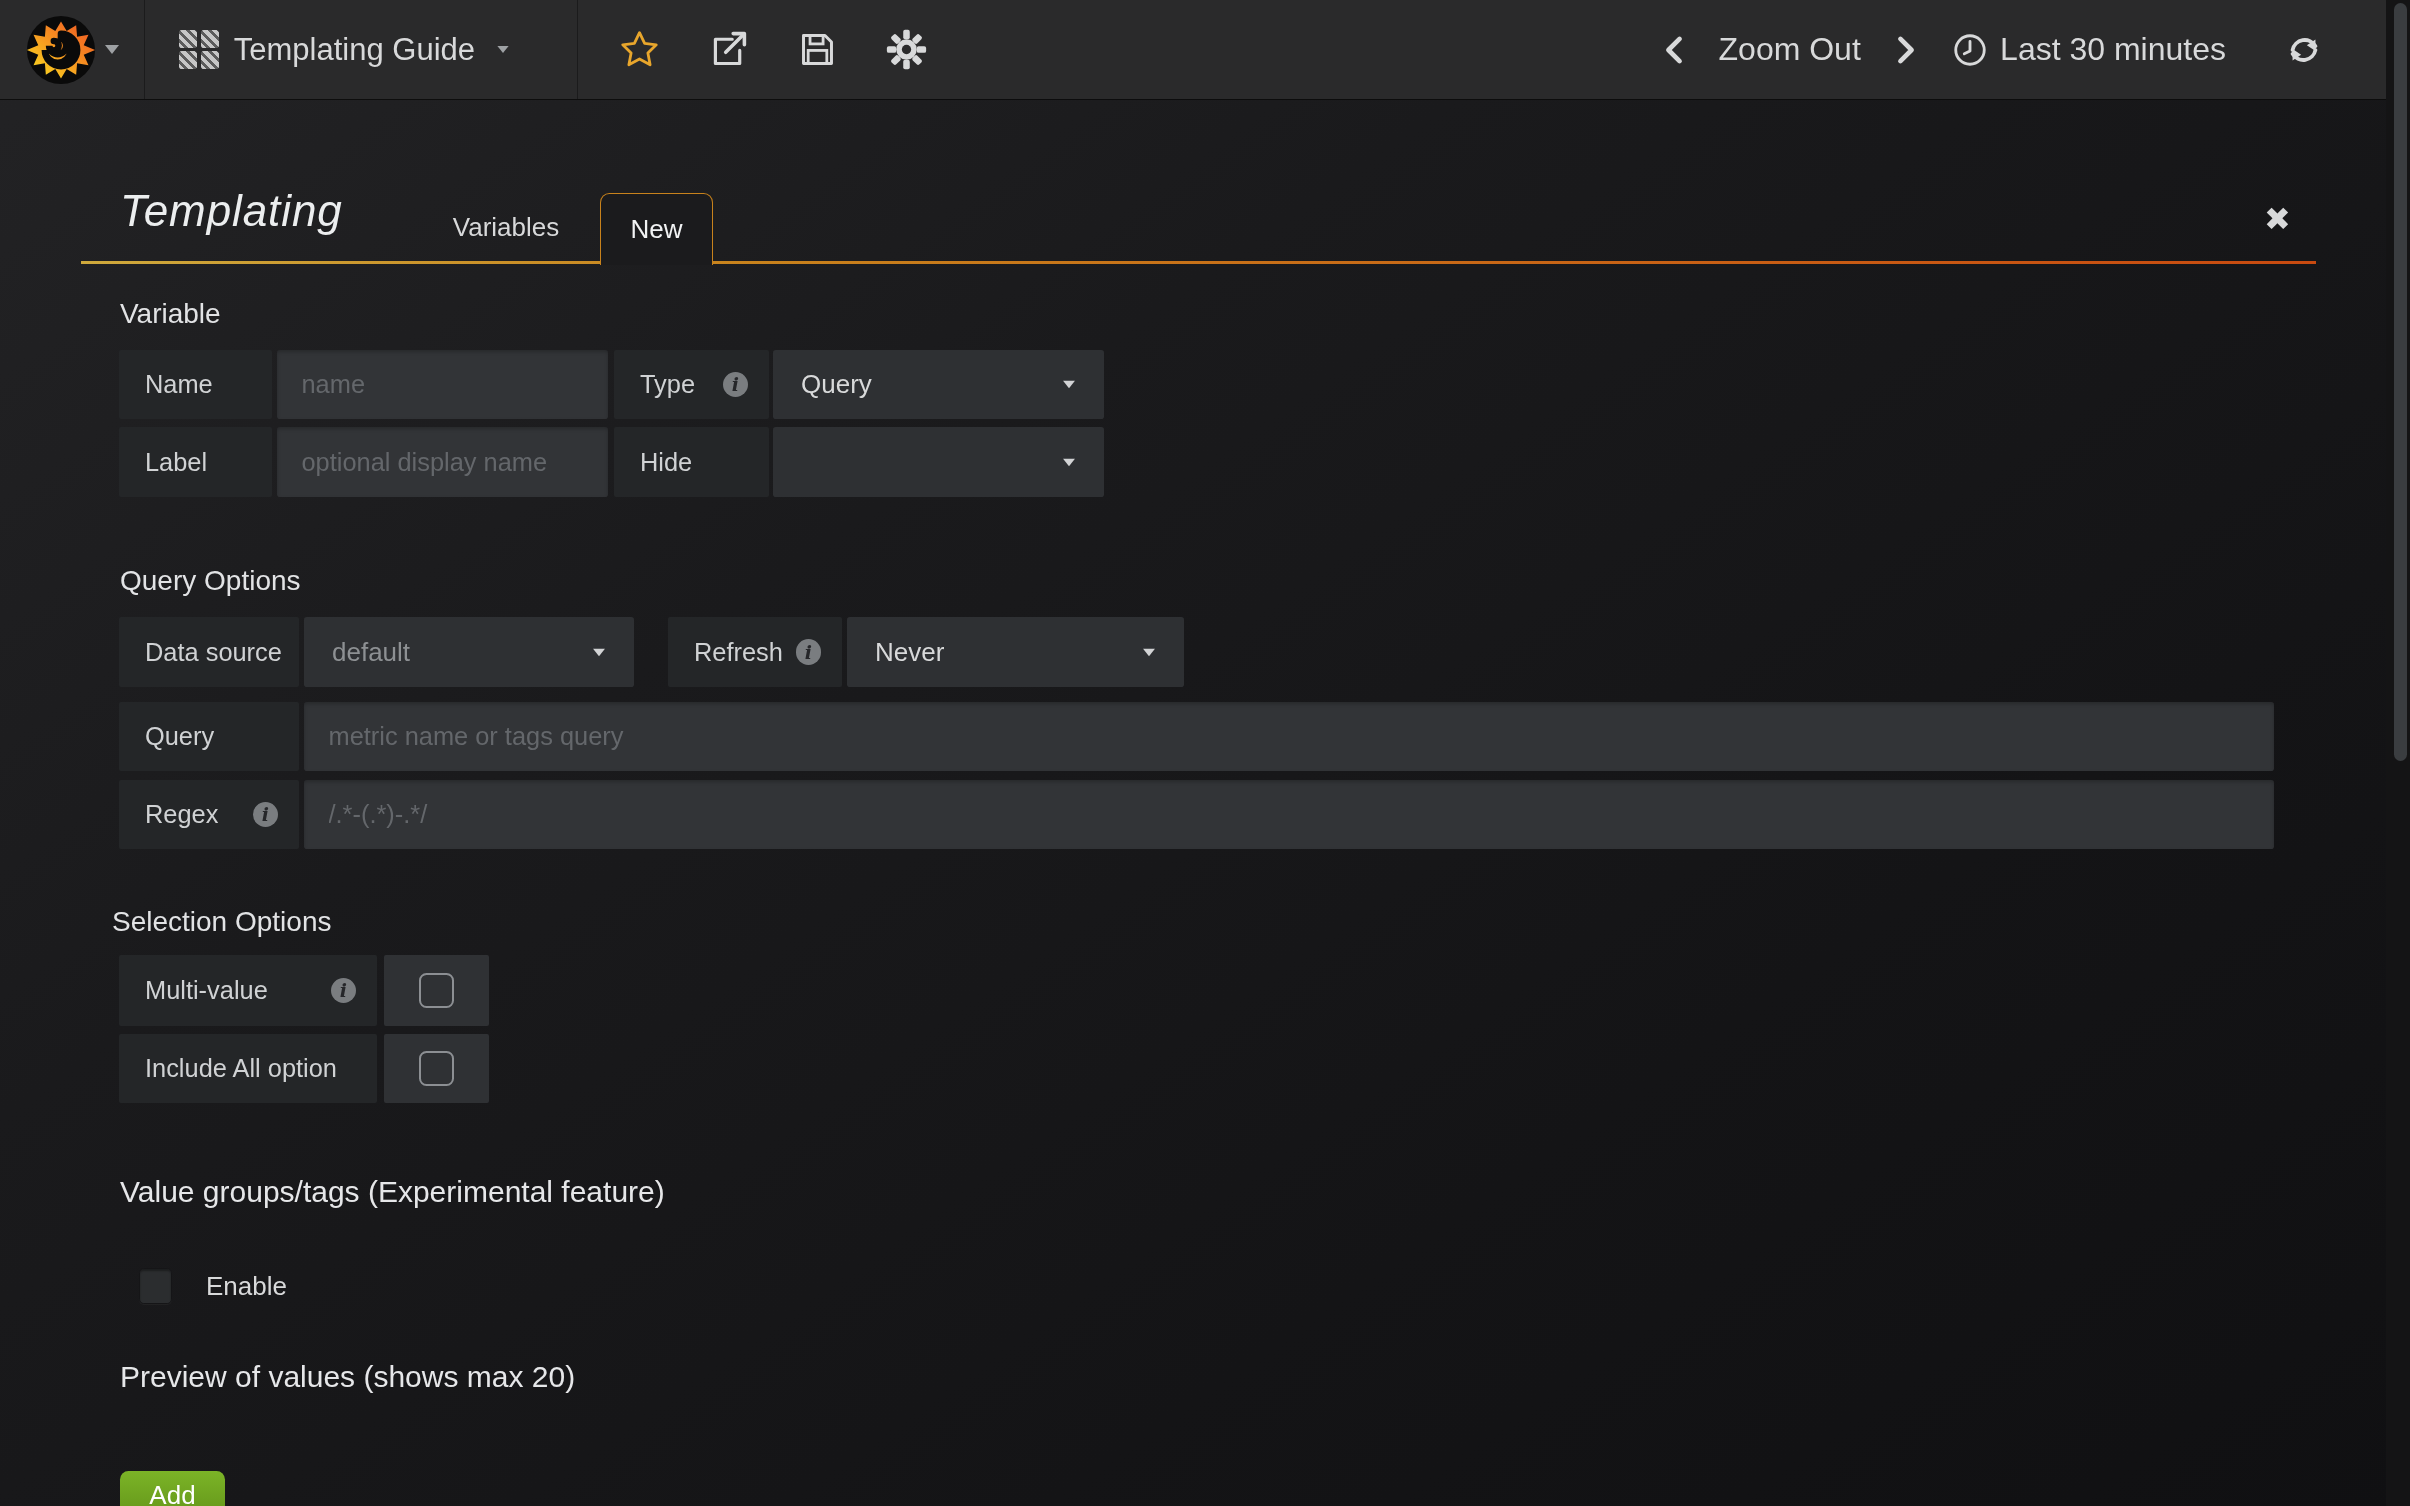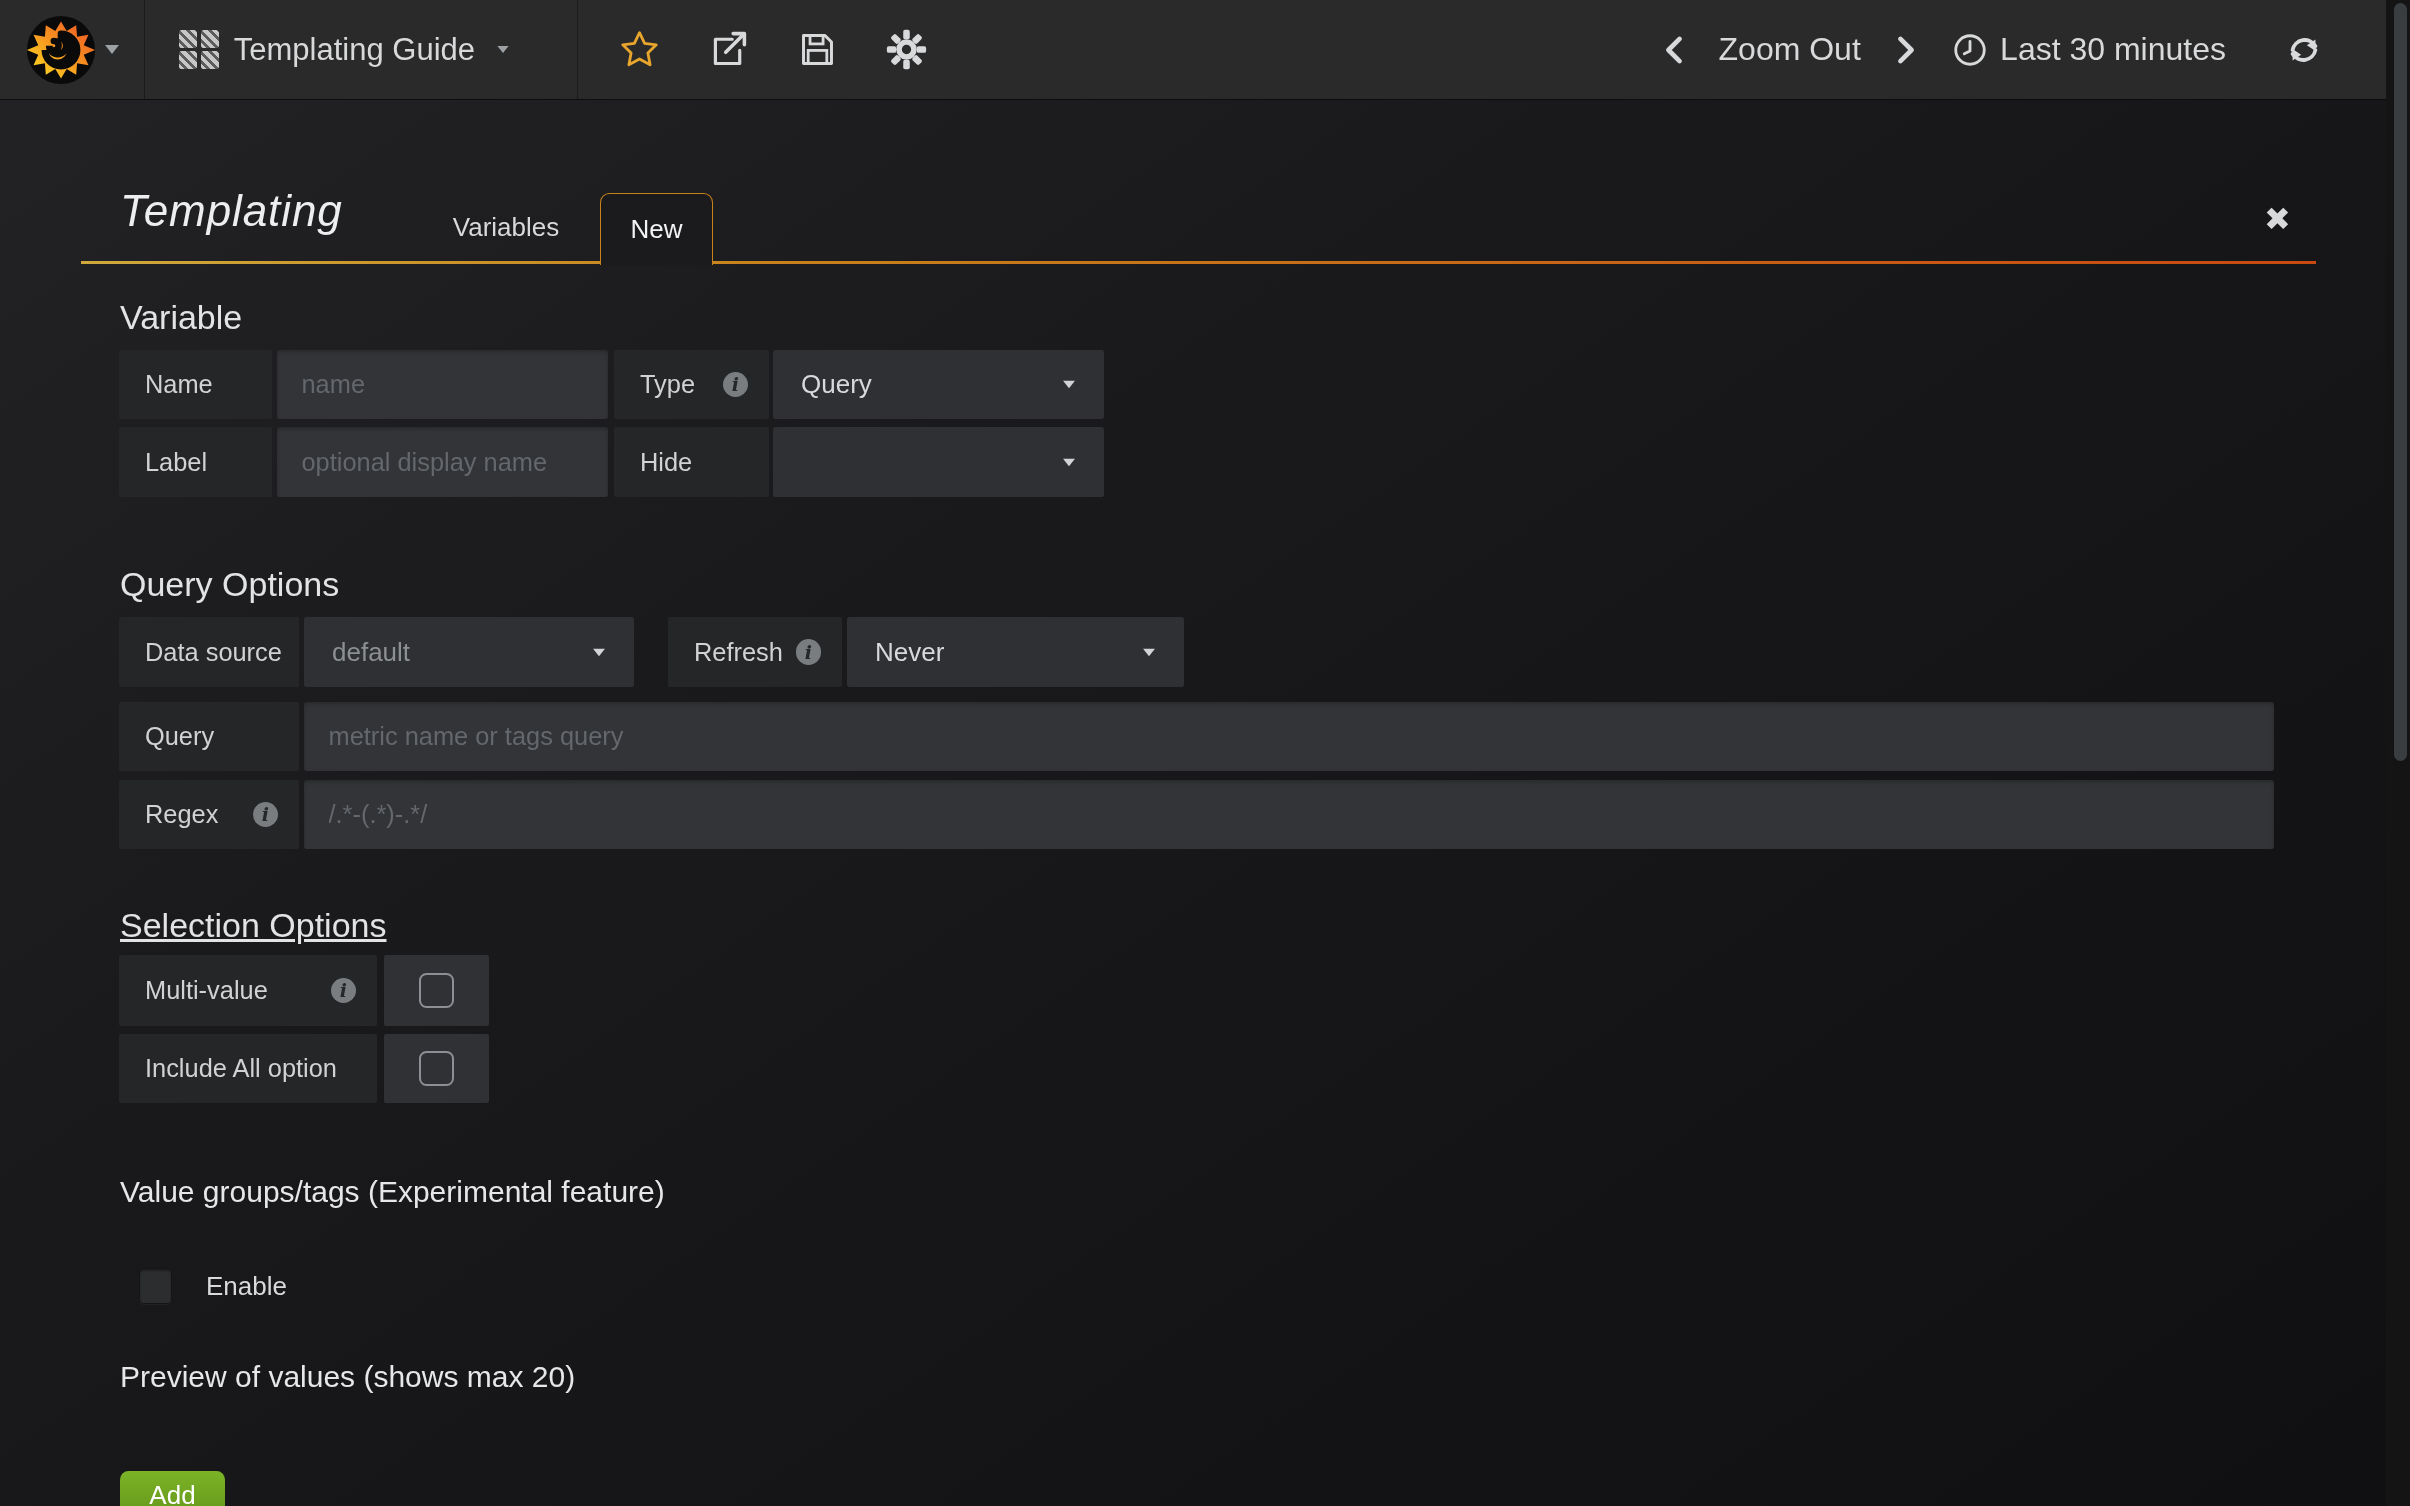"Variable" .sec-h { font-size: 34px -> 28px }
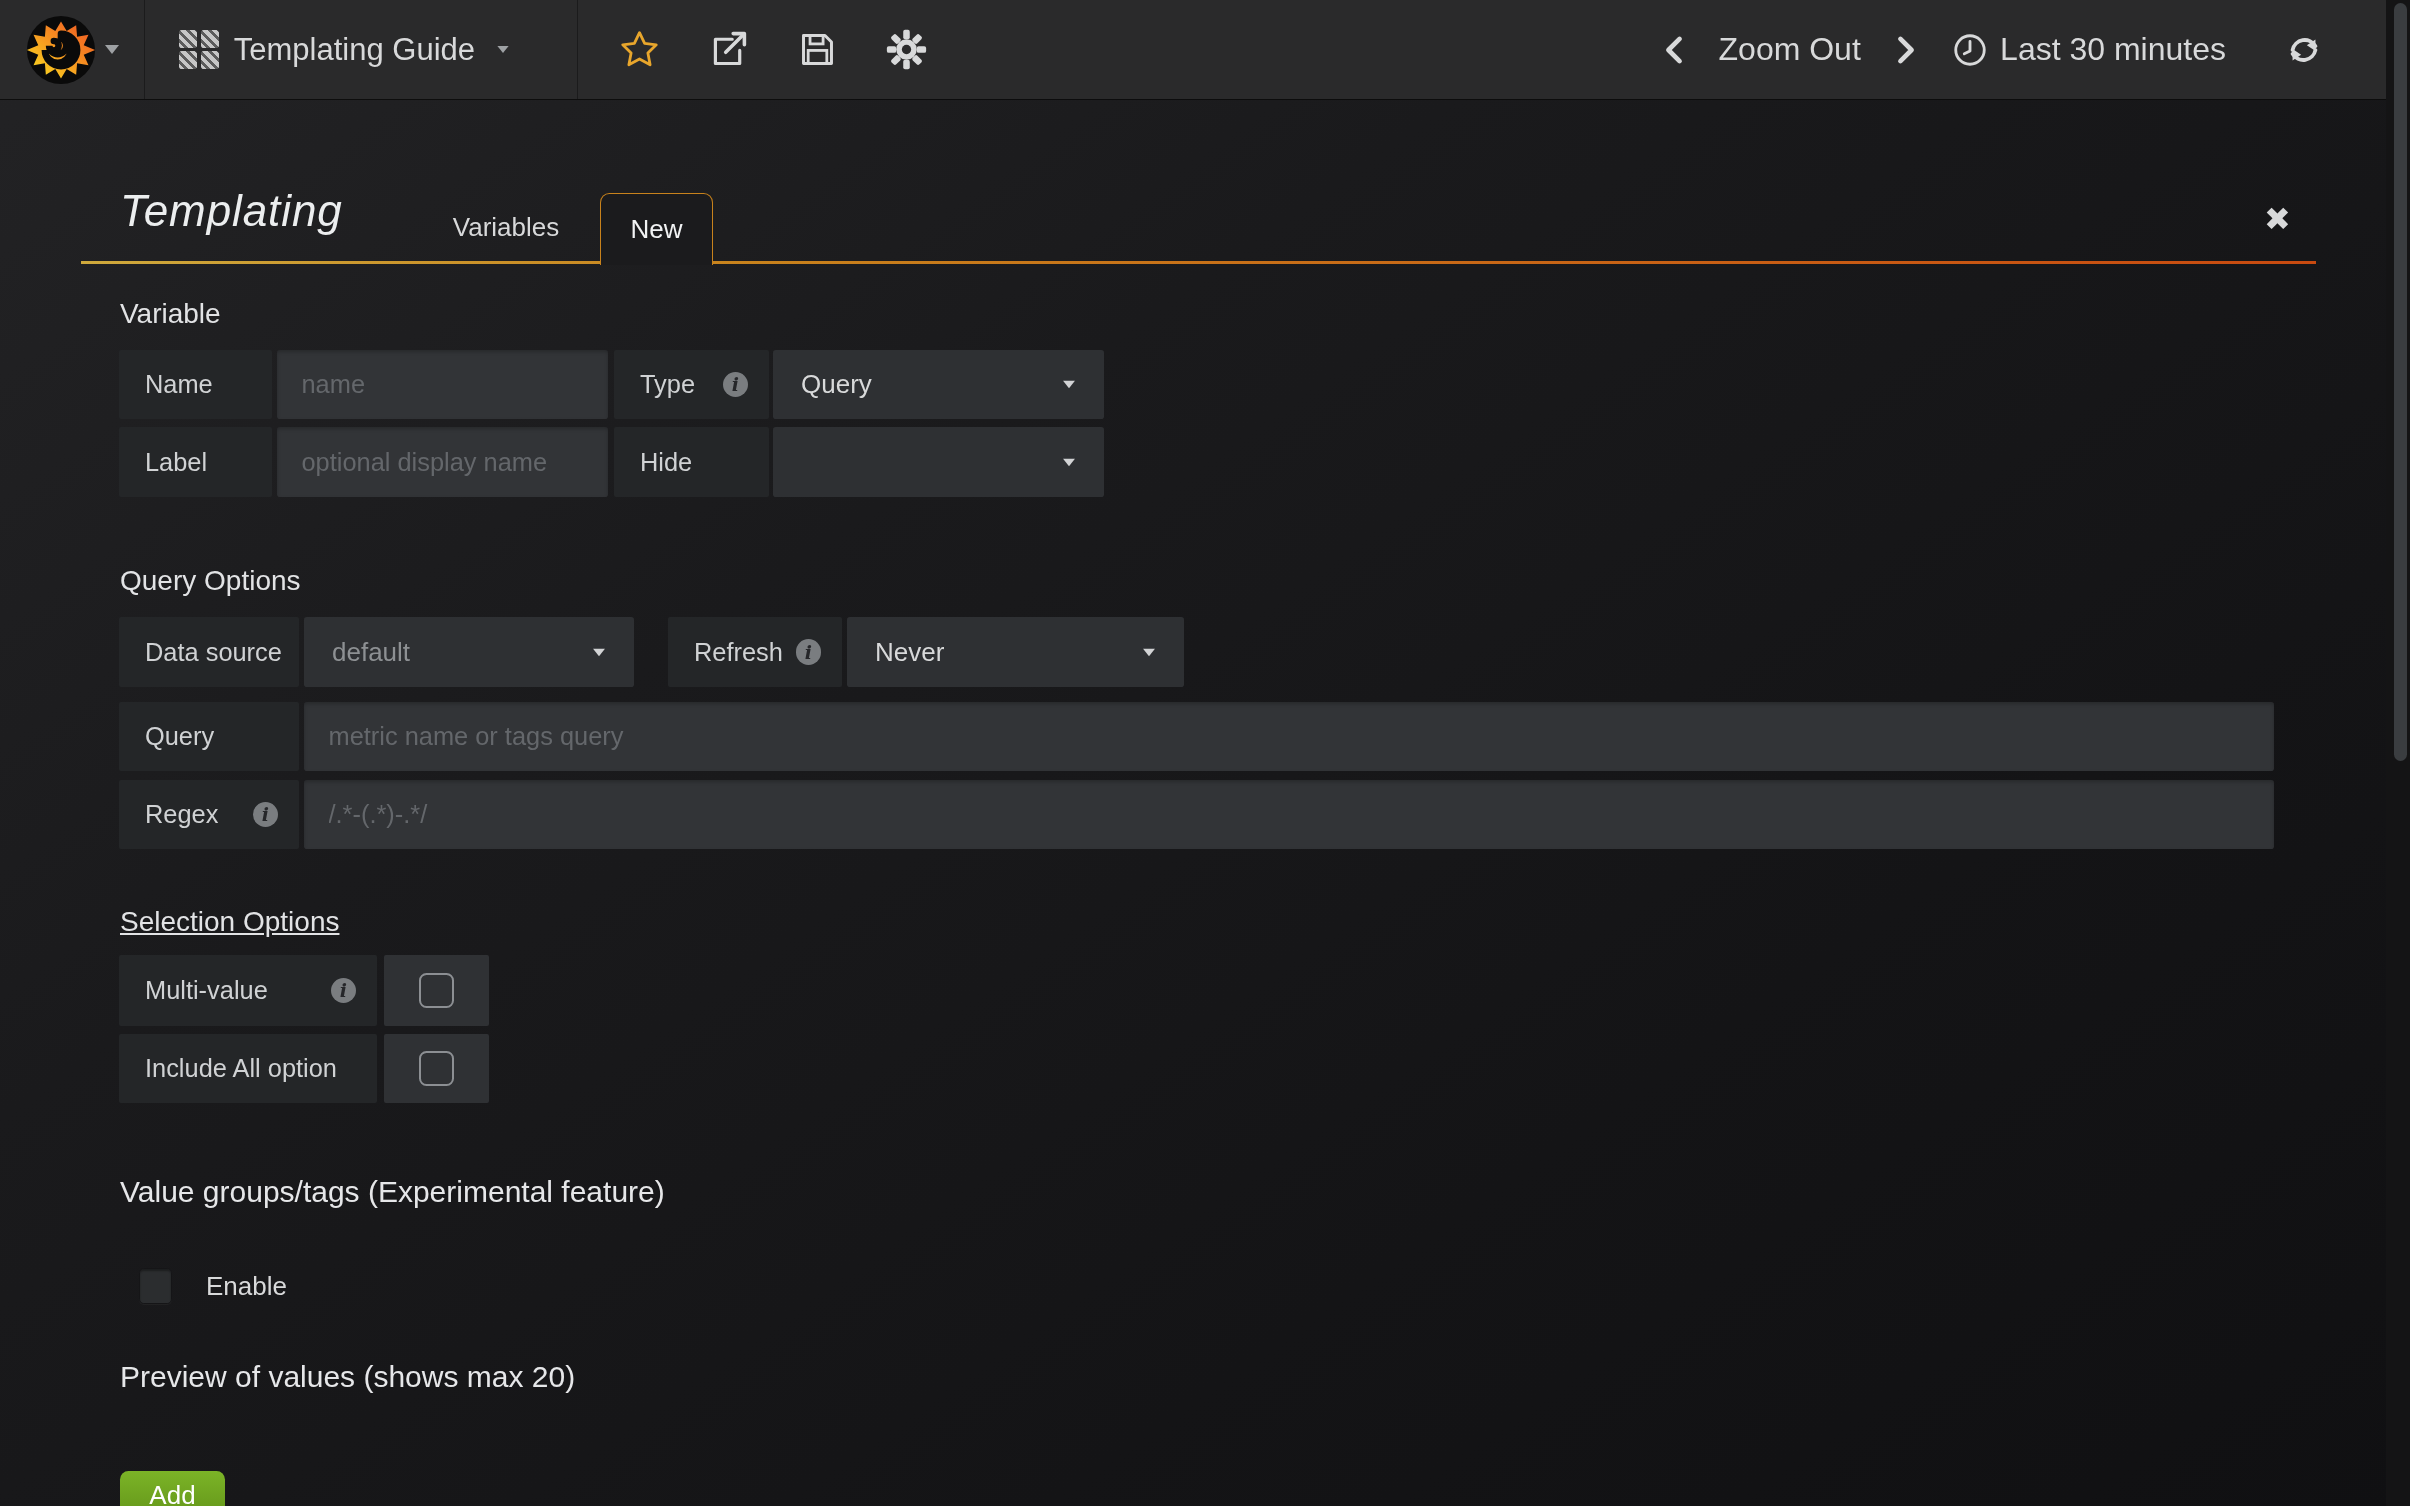"Selection Options" div.sec-h { left: 120px -> 112px; text-decoration: underline -> none }
